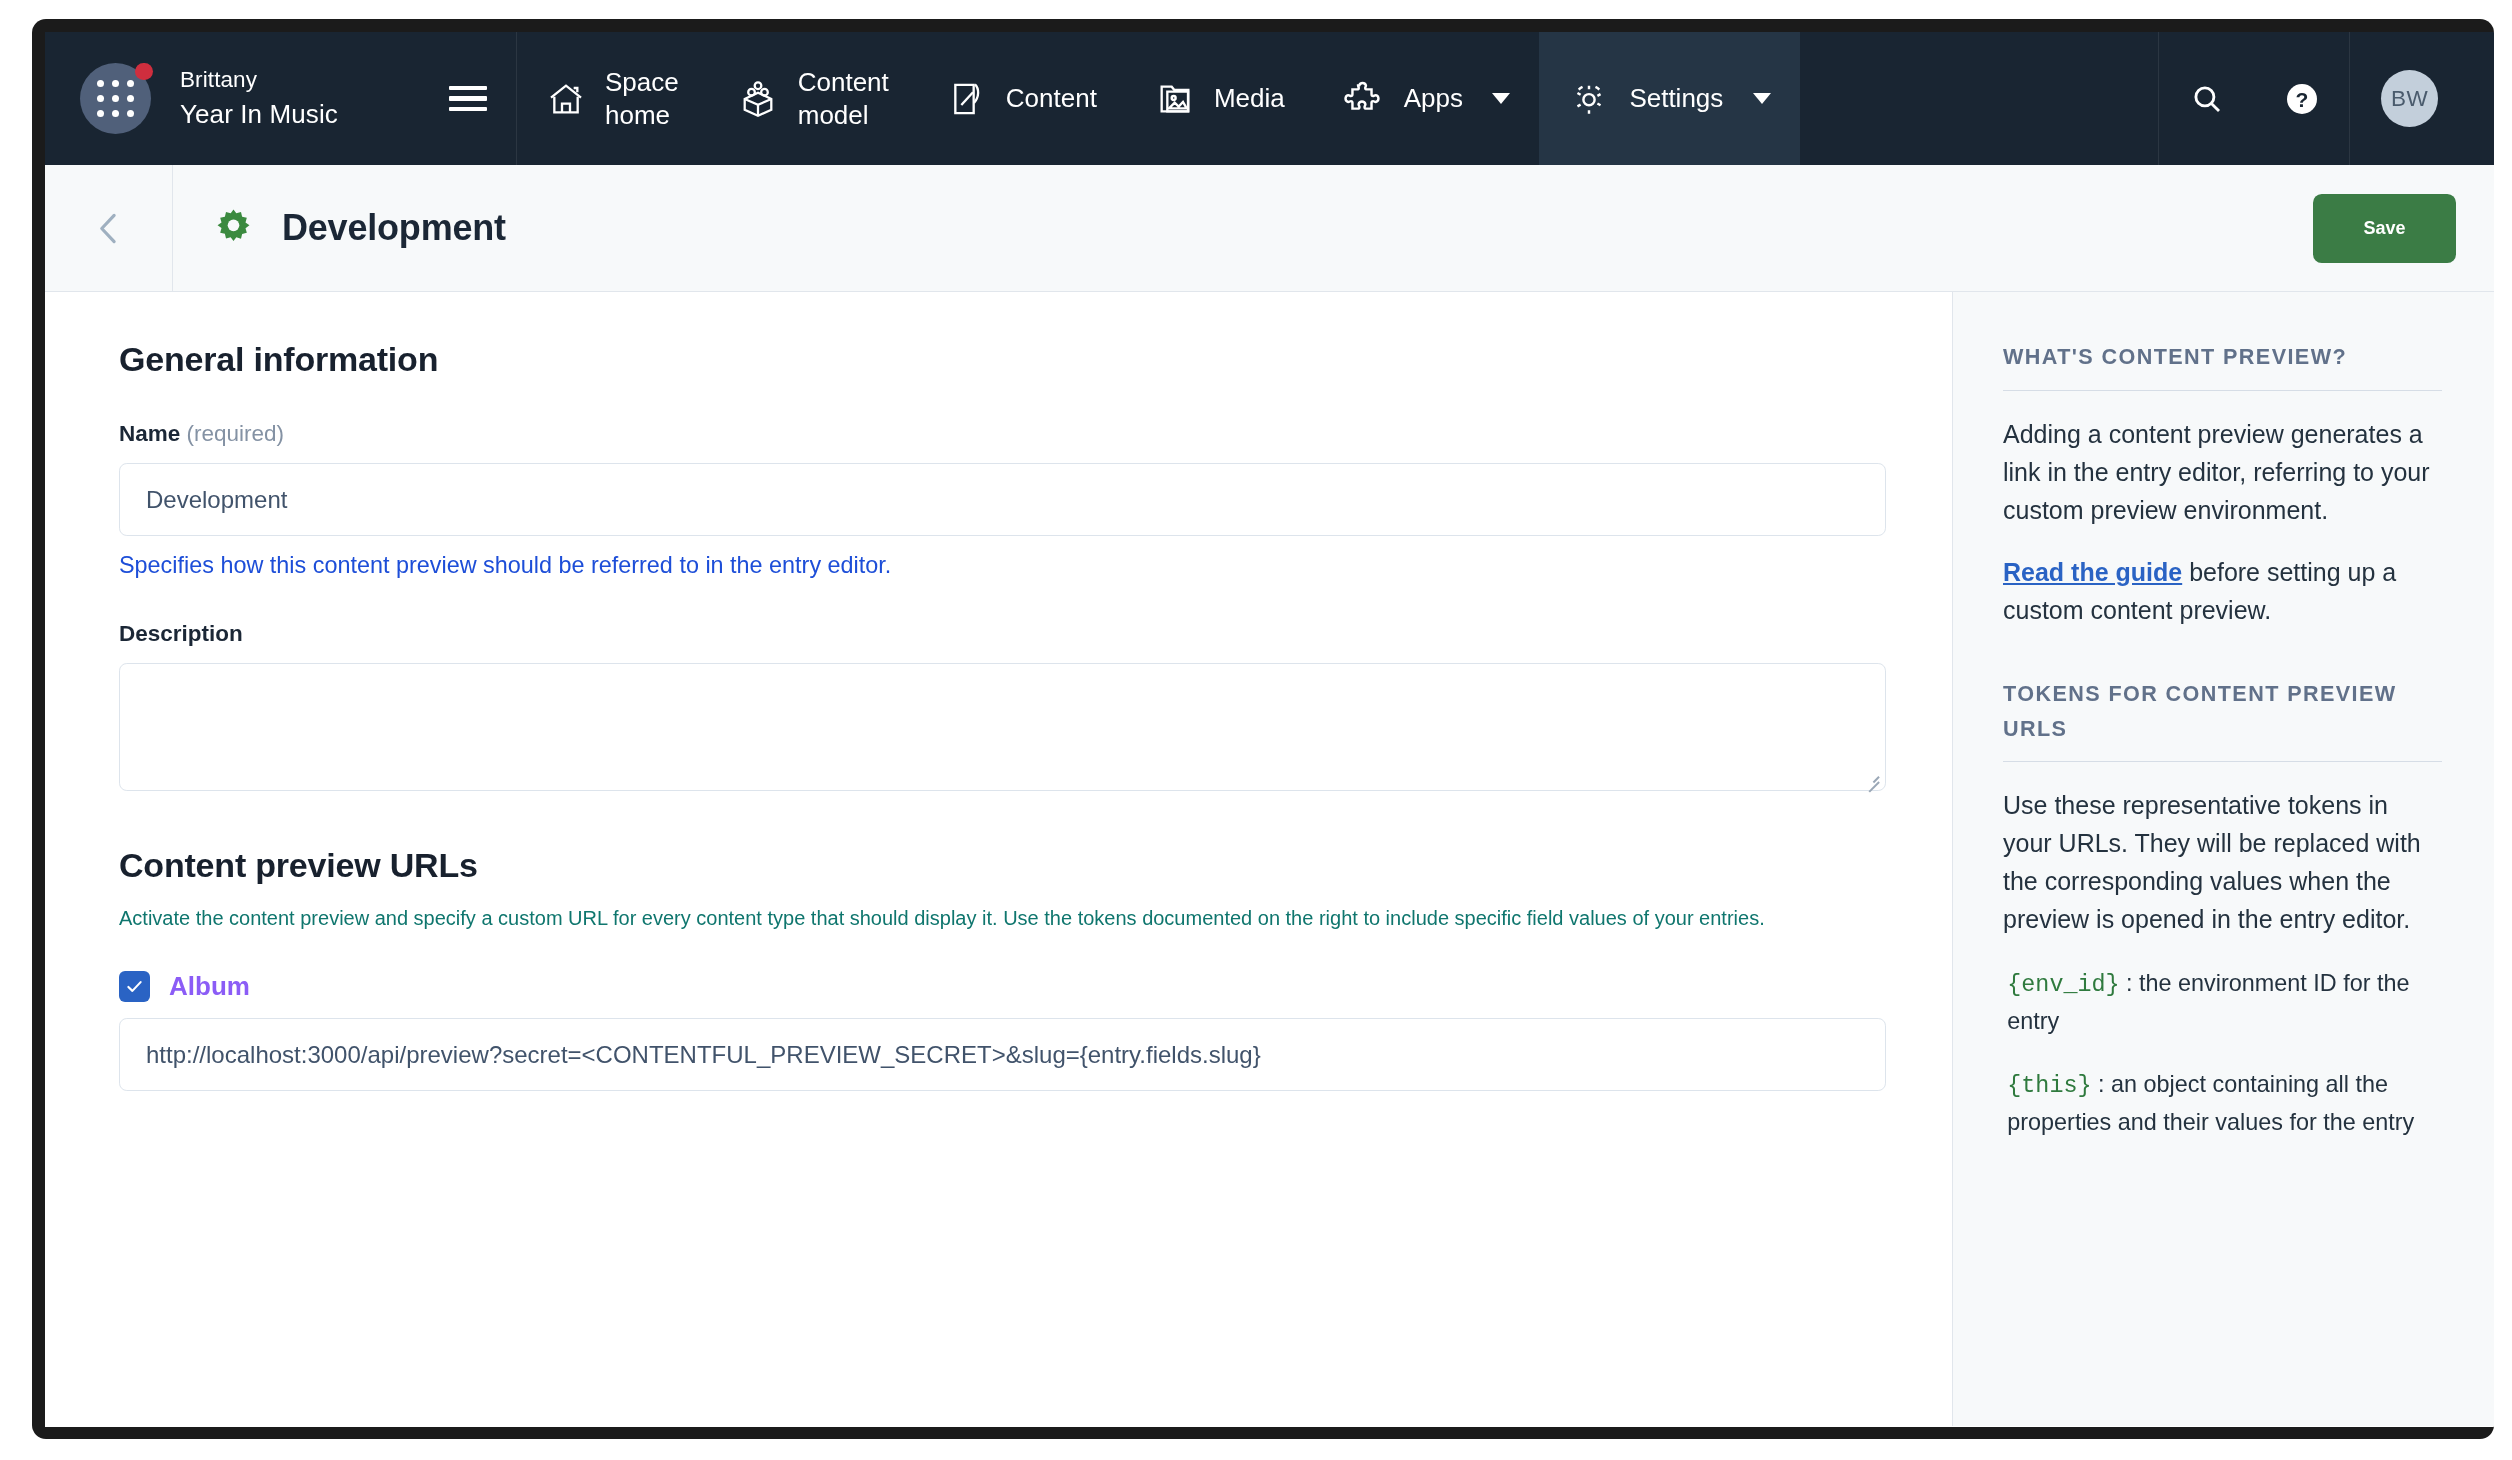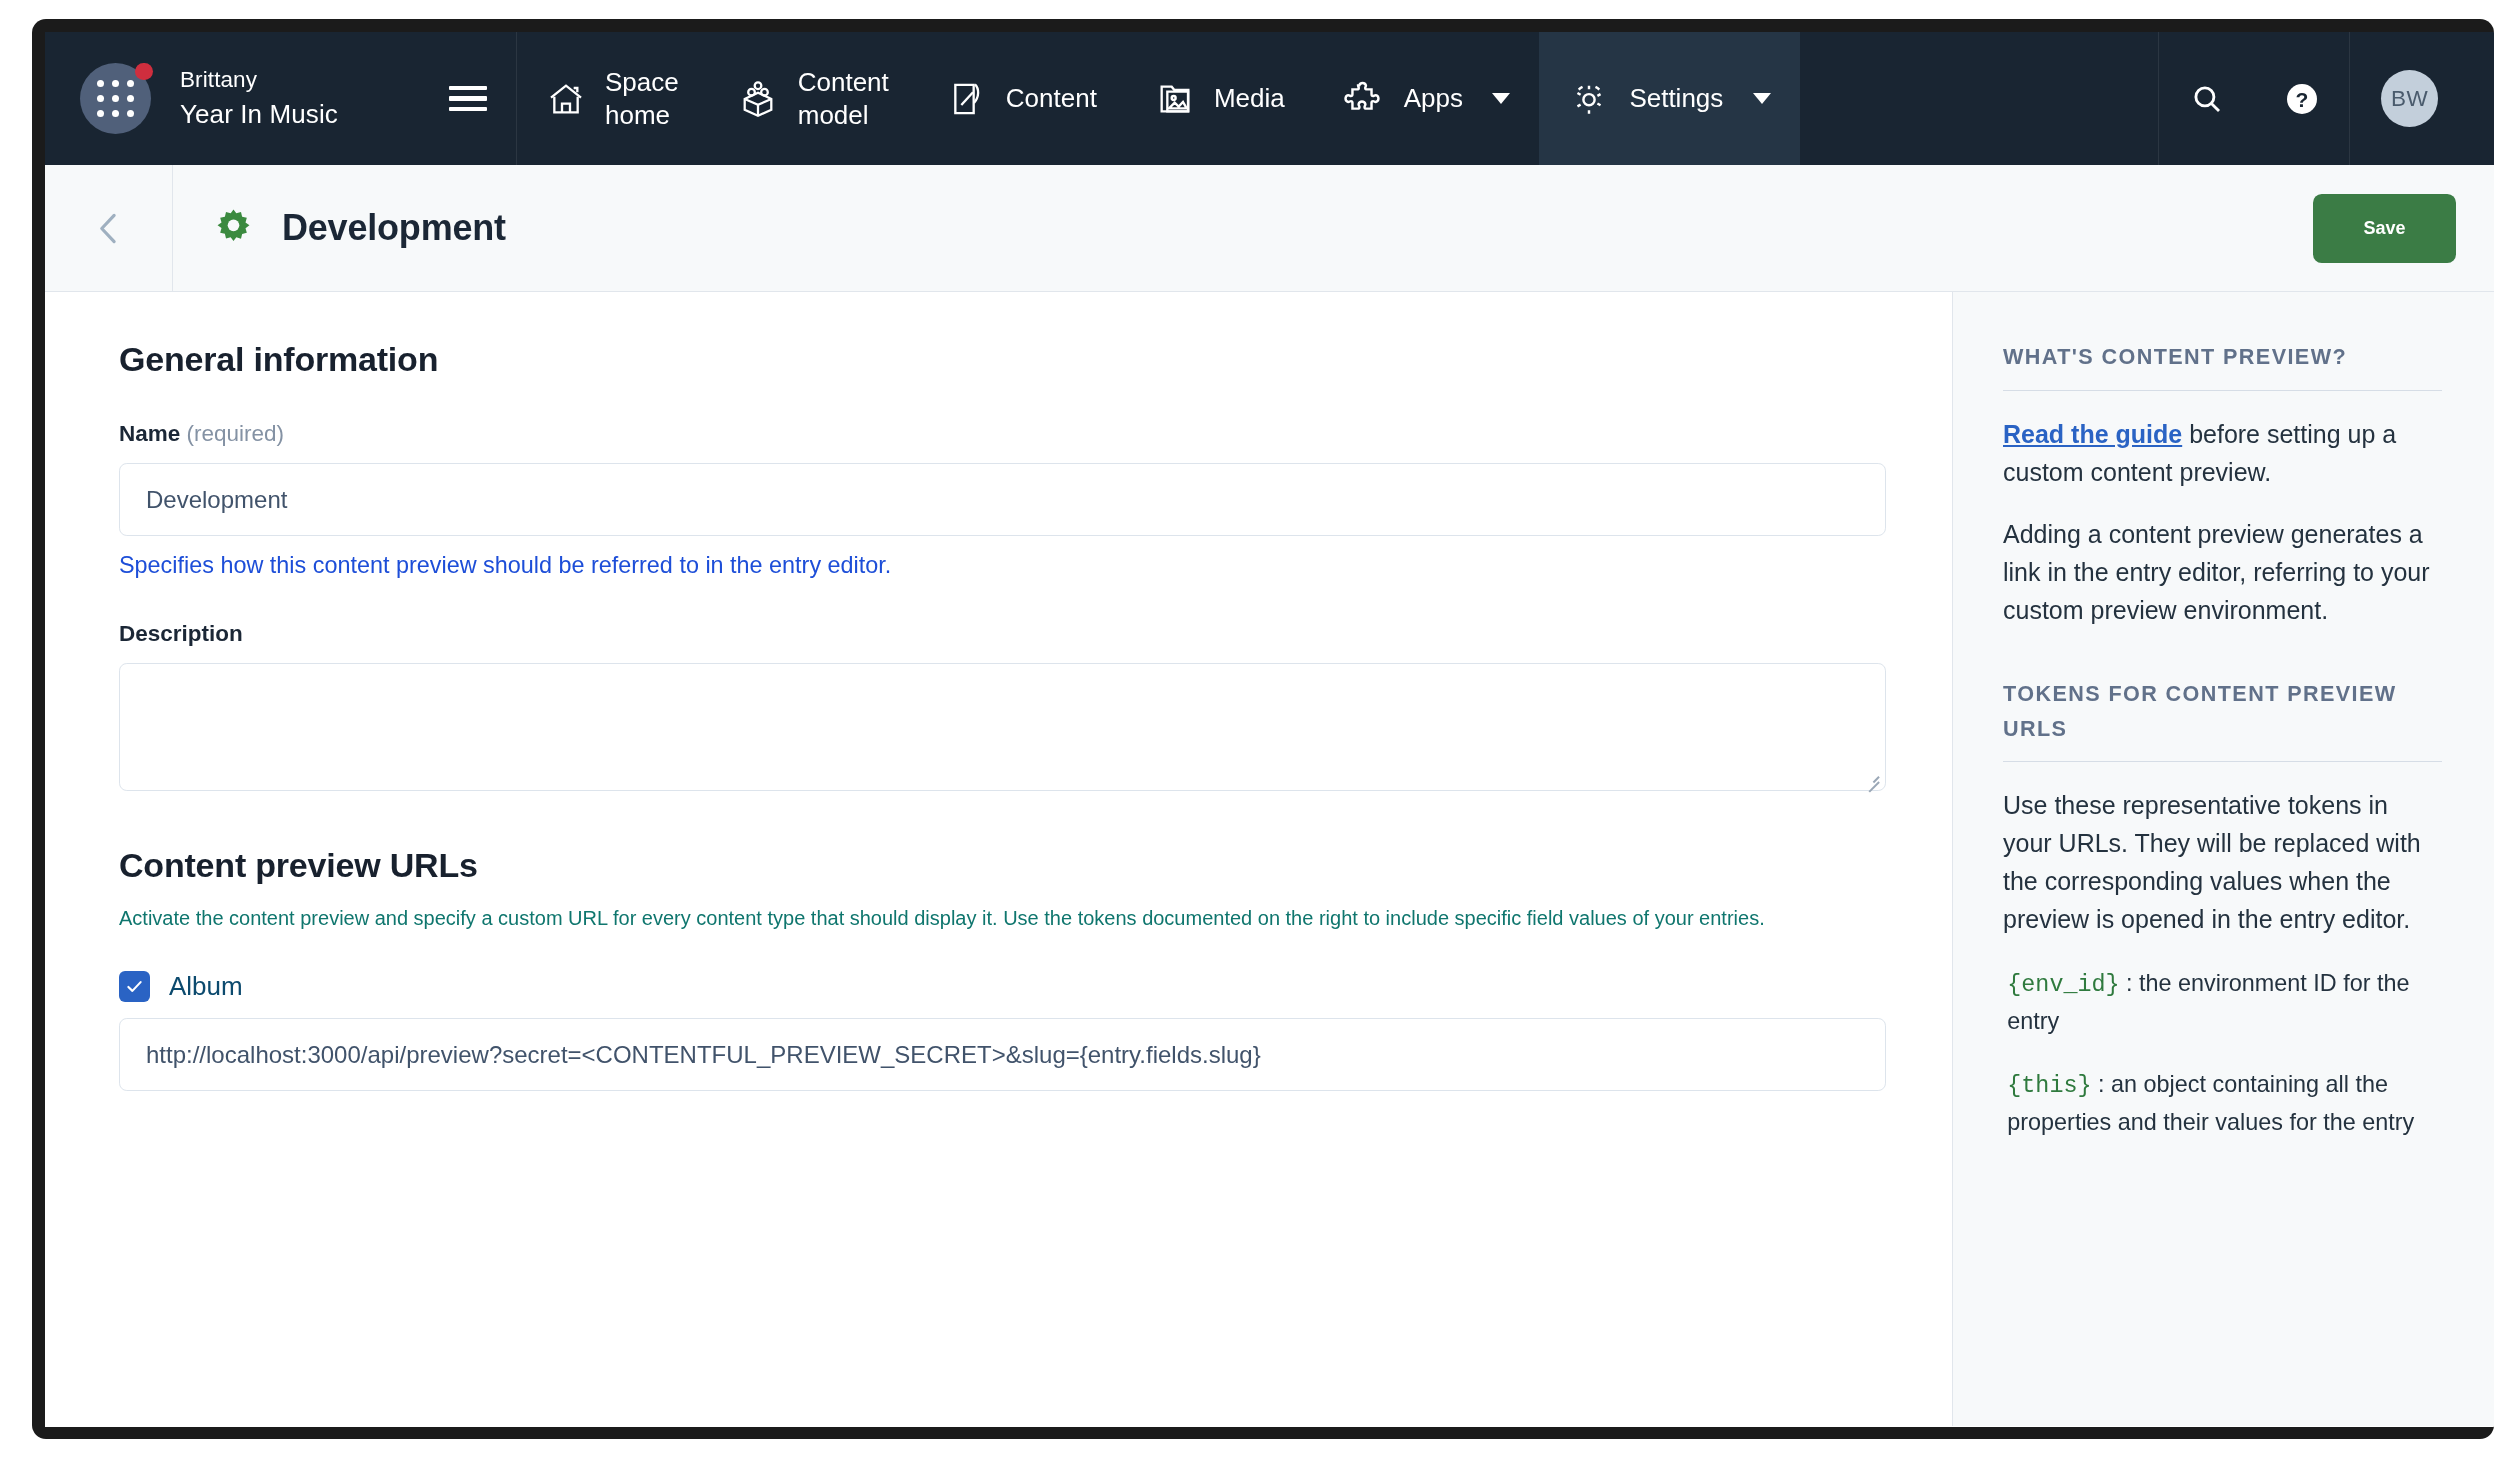"Read the guide before setting" p.side-para { order: before "Adding a content preview generates" -> after "Adding a content preview generates" }
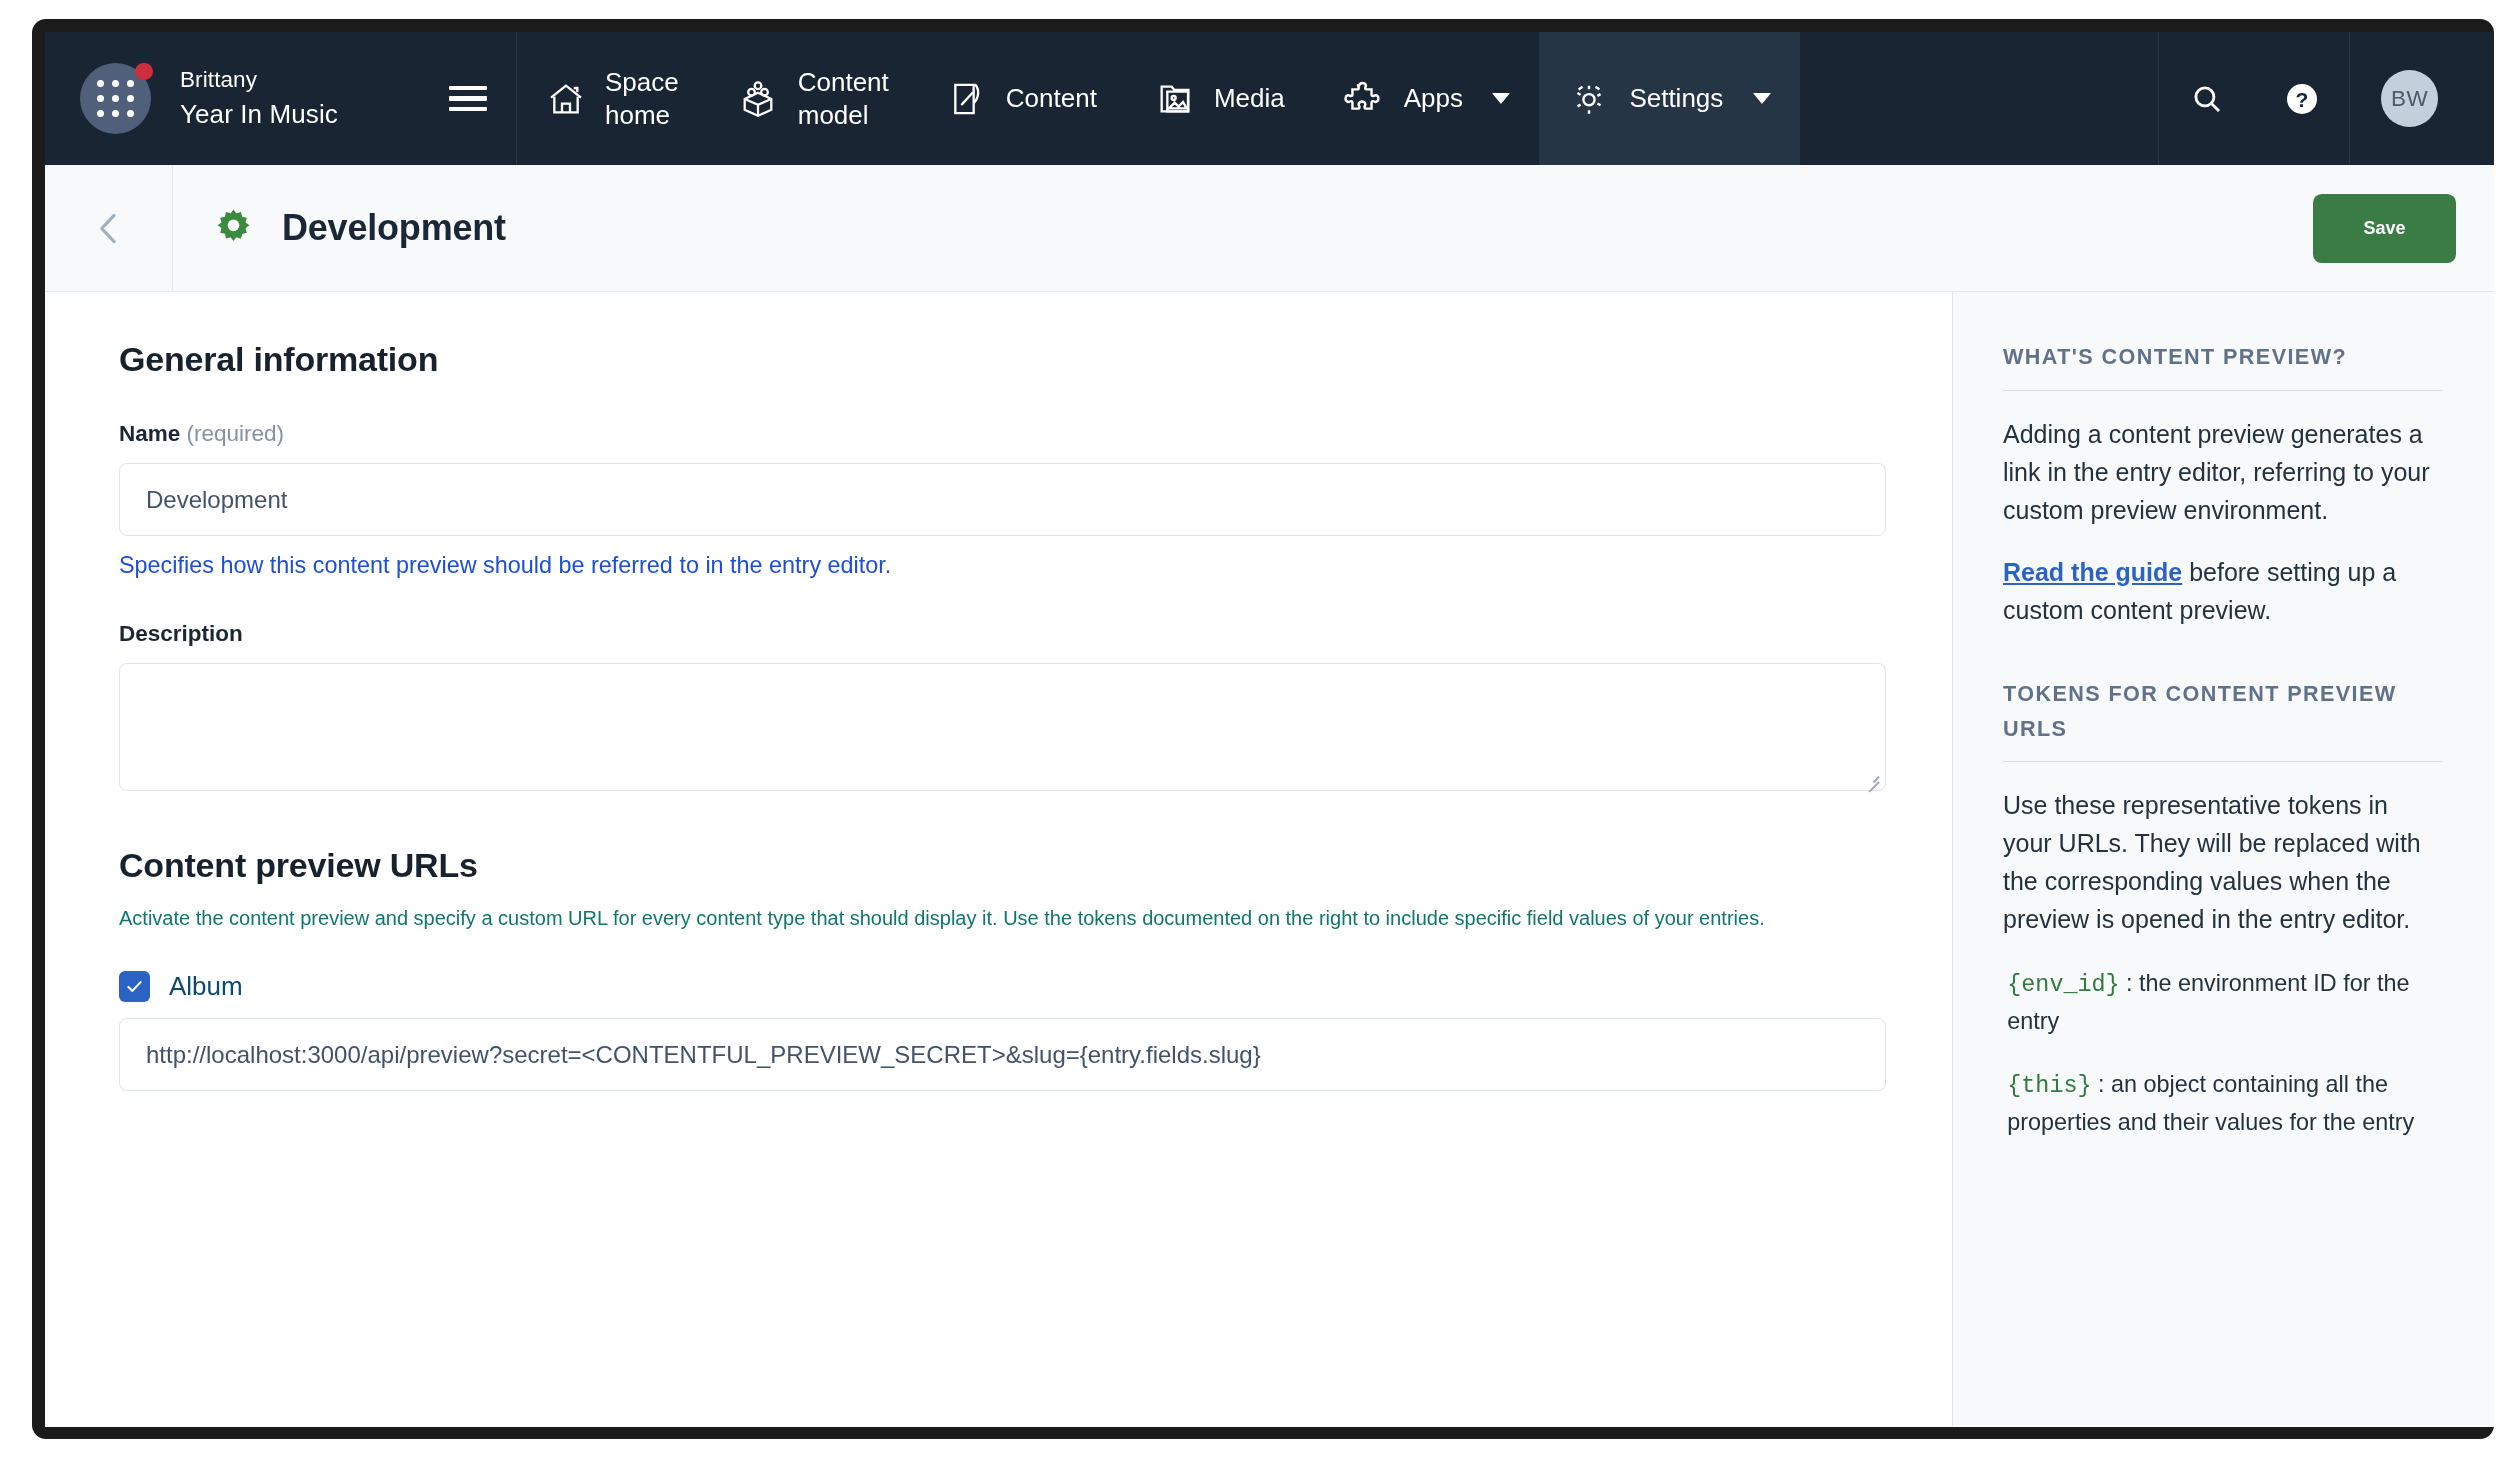"Album" .ct-label { color: #0c4a6e -> #8b5cf6; font-weight: 400 -> 700 }
